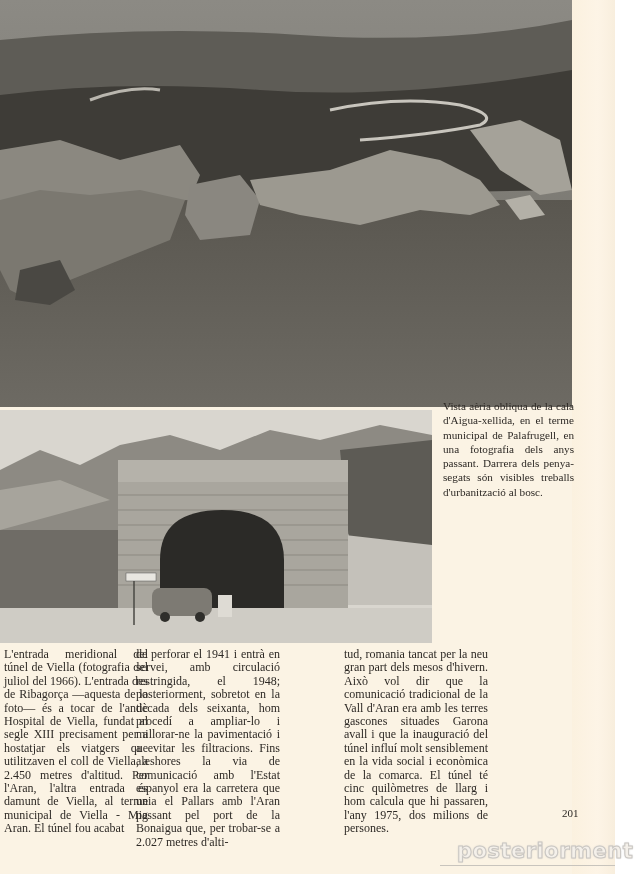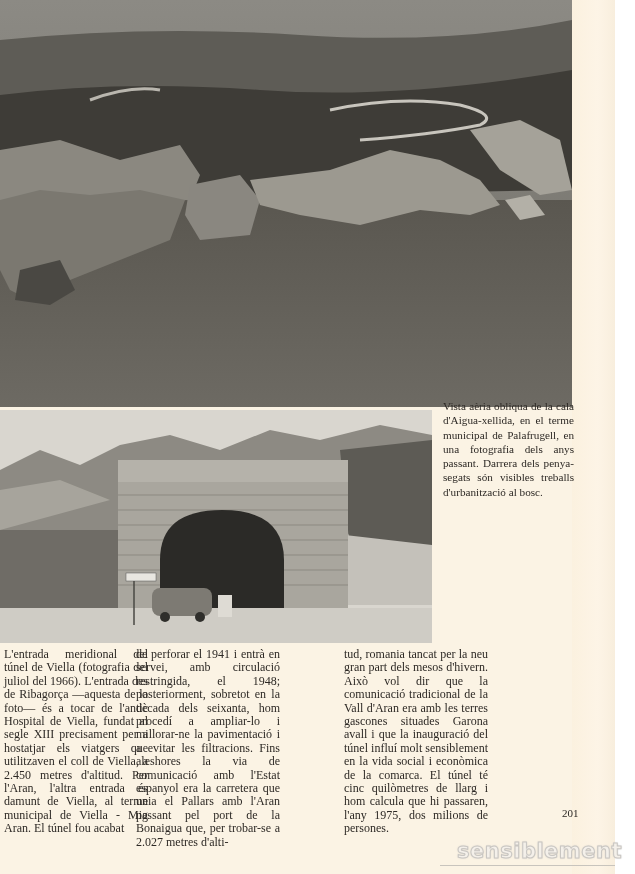"sensiblement" div.watermark { text: sensiblement -> posteriorment }
